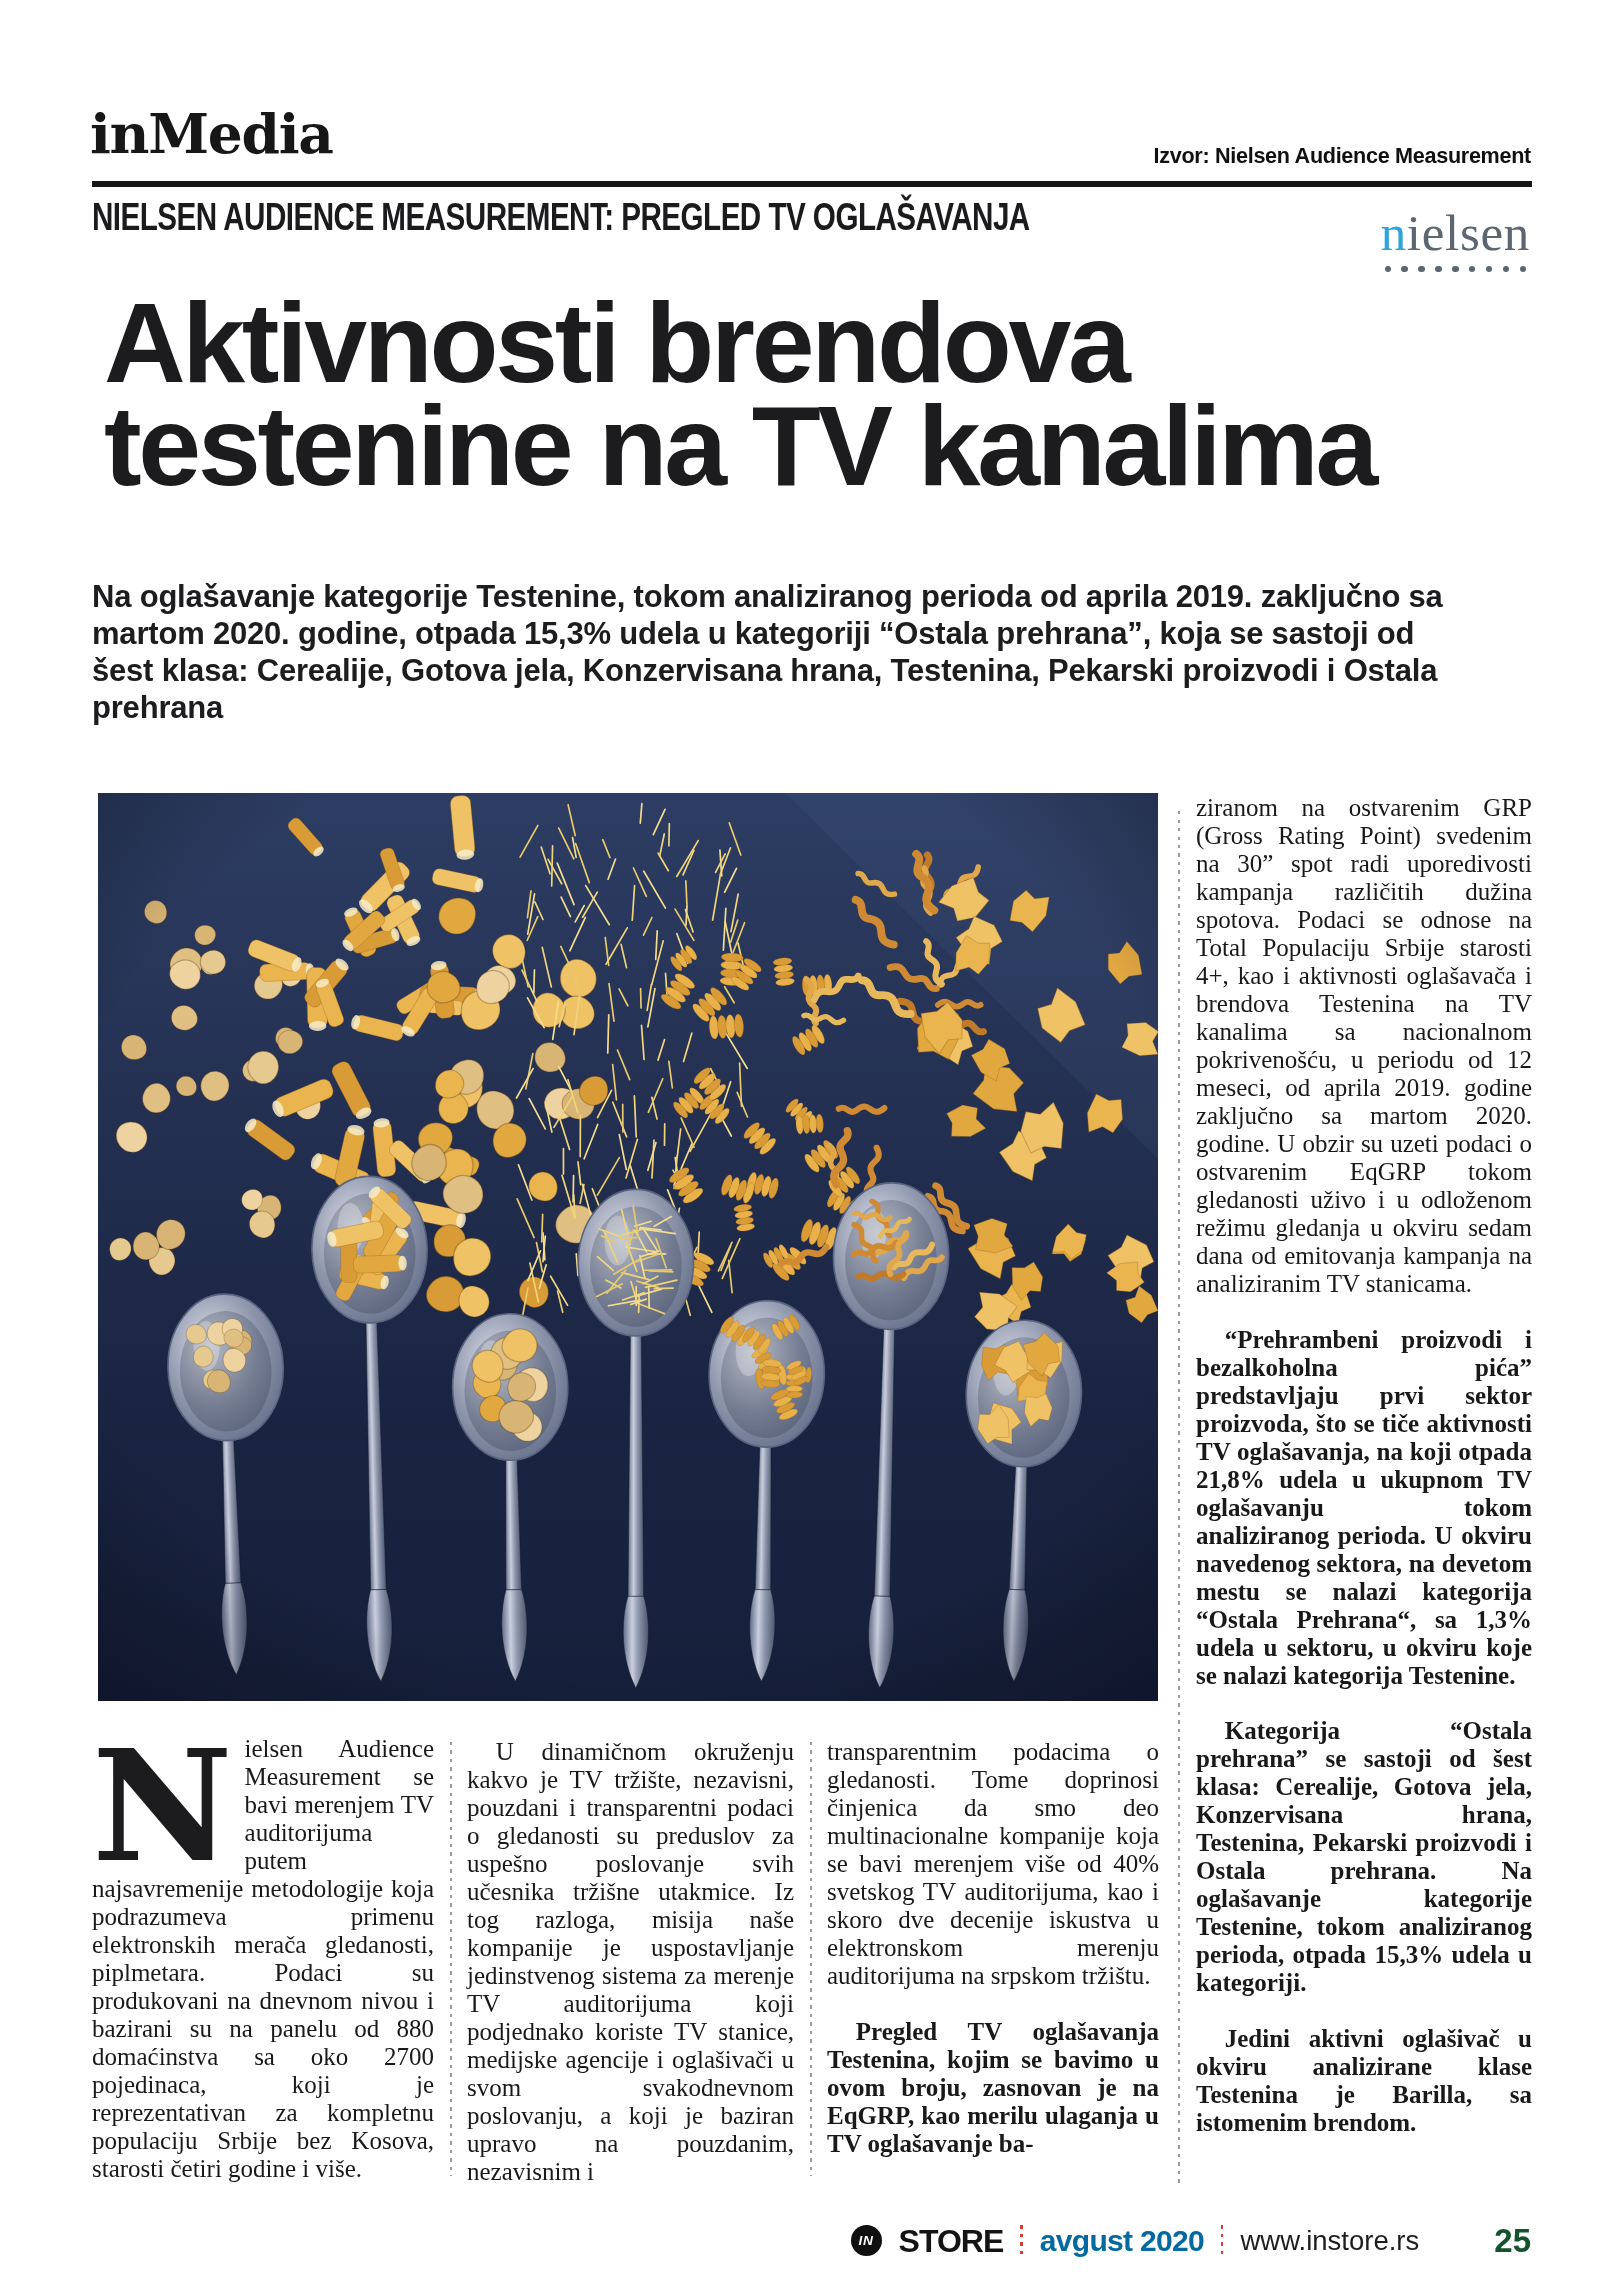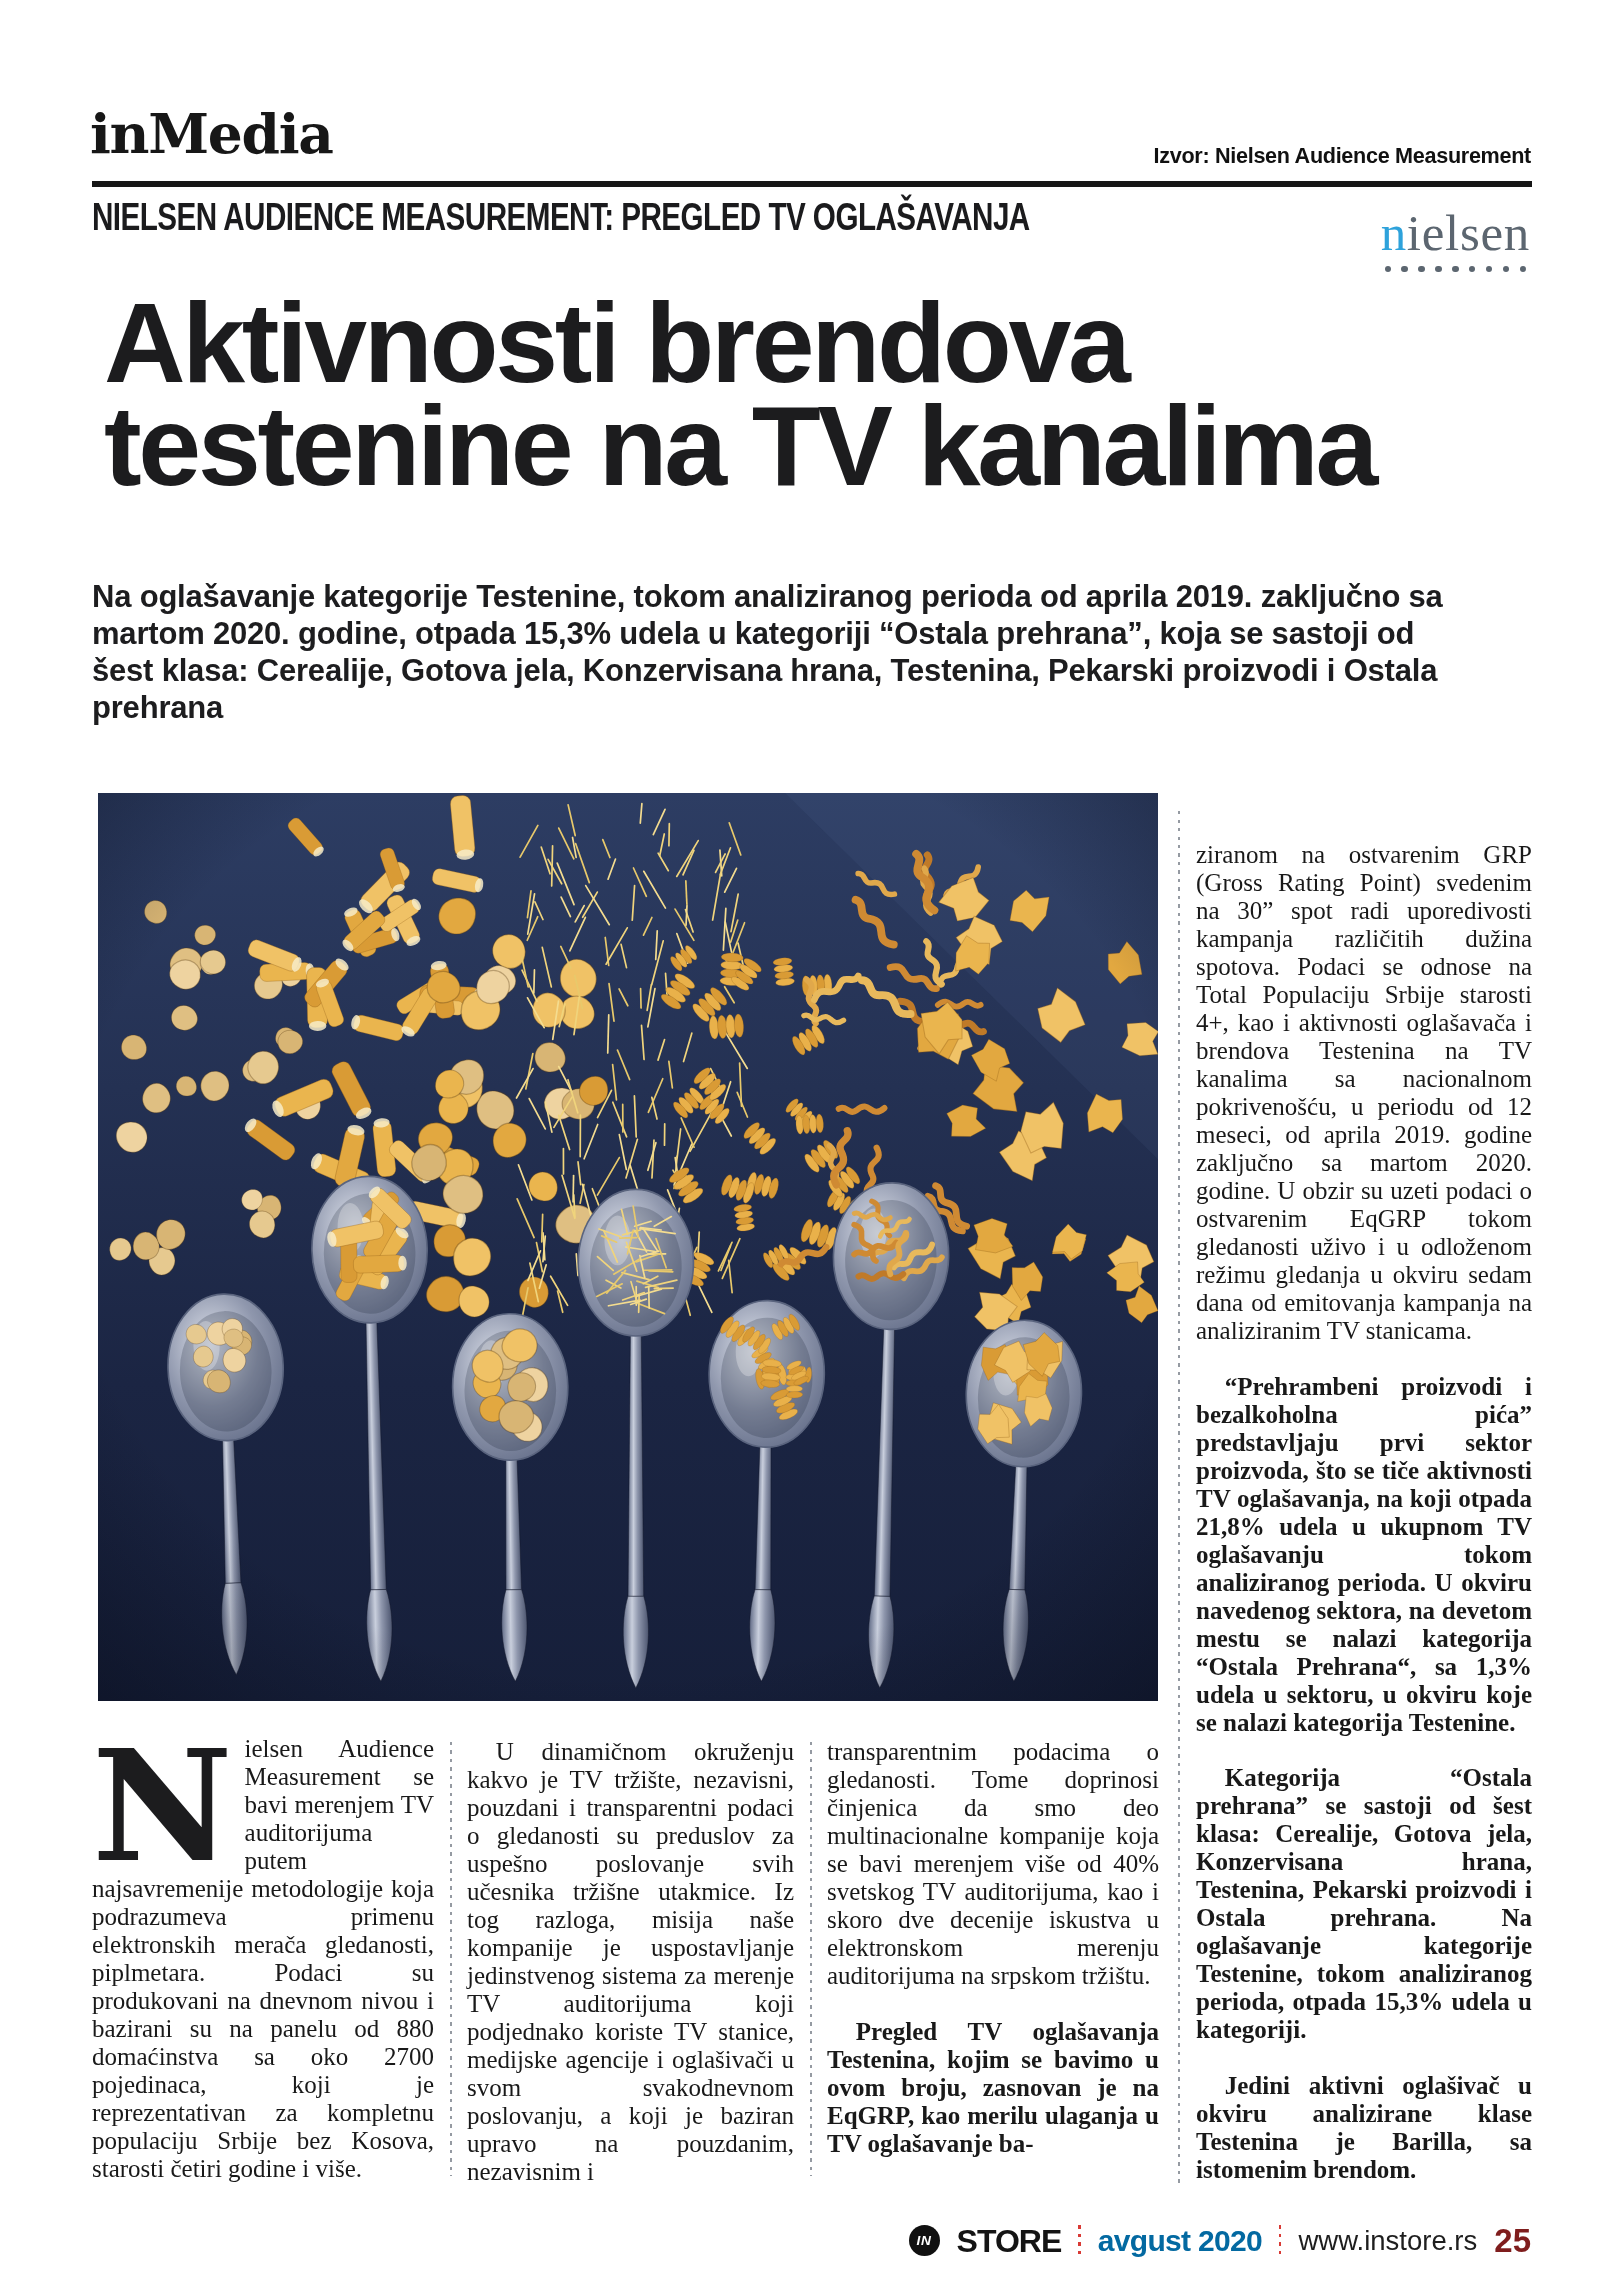"ziranom na ostvarenim GRP (Gross" #col4 { top: 841px -> 794px }
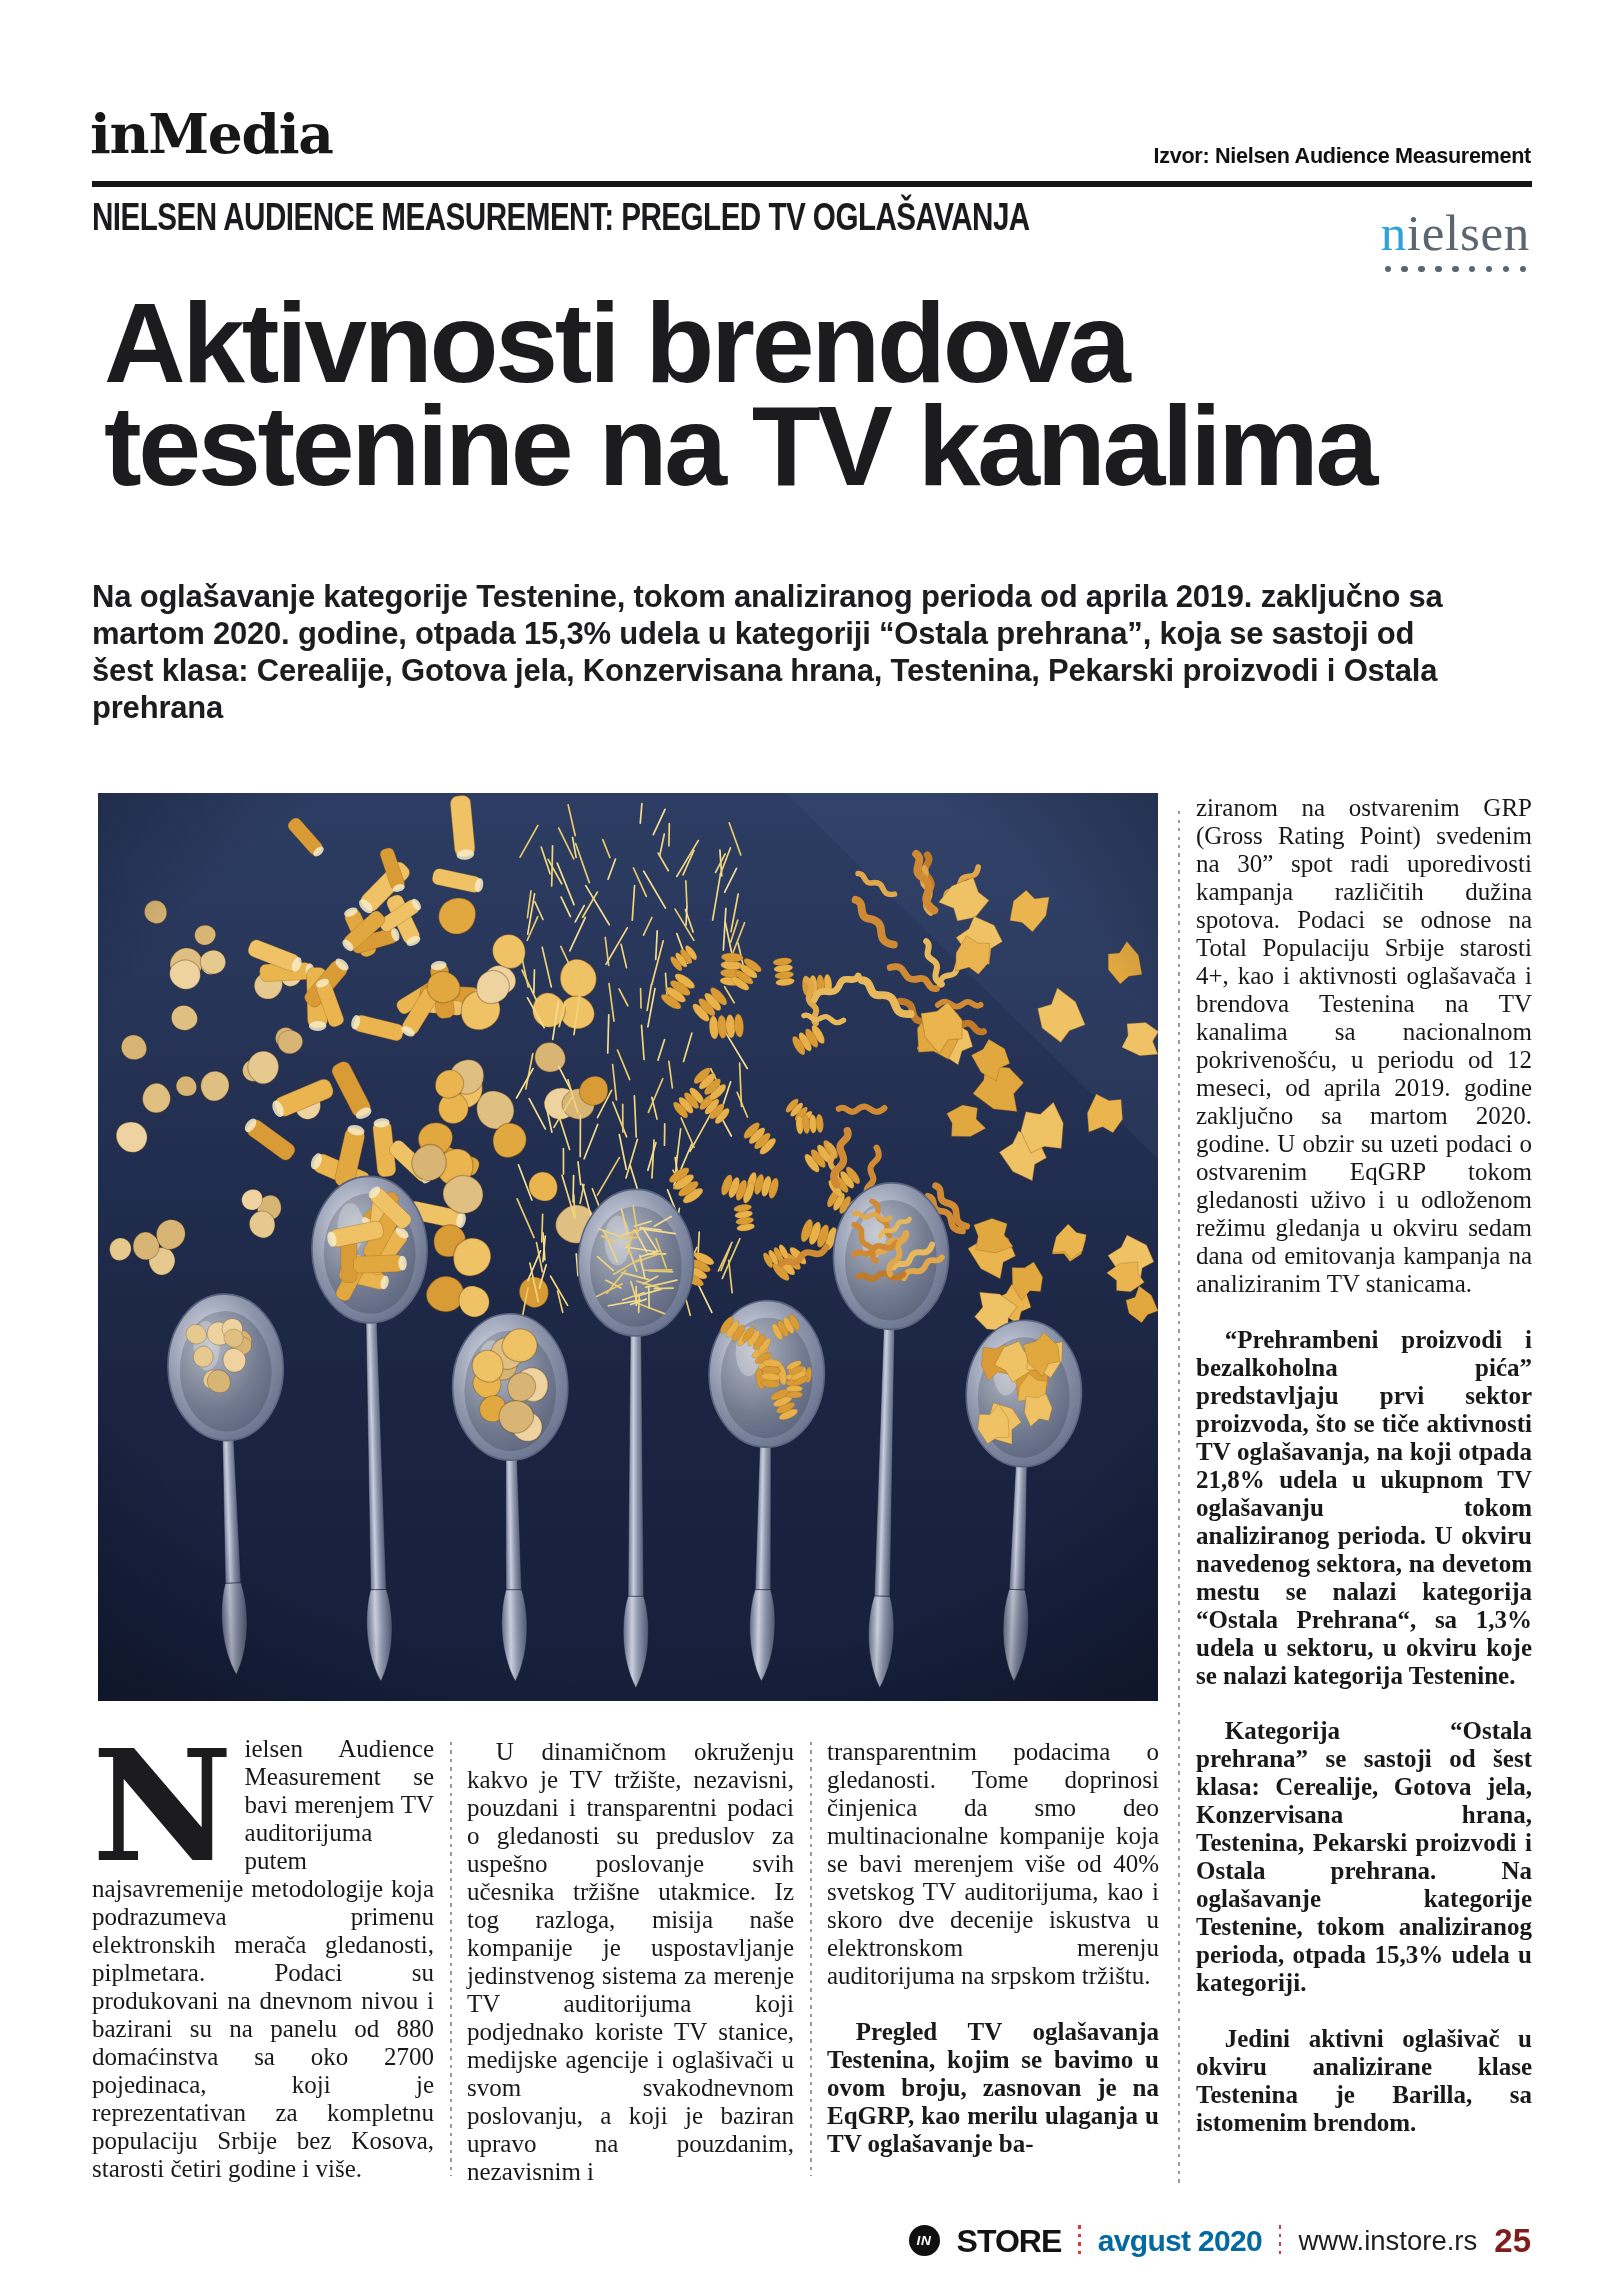"25" .pageno { color: #7f1d1d -> #14532d; margin-left: none -> 58px }
